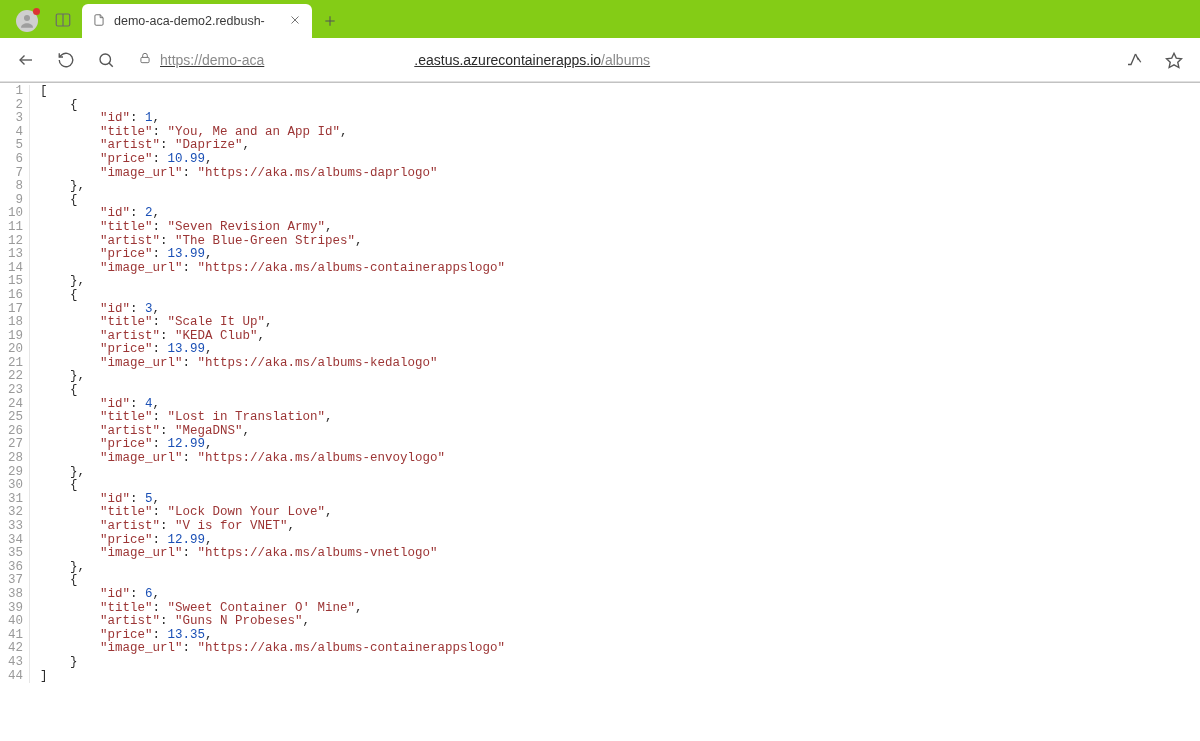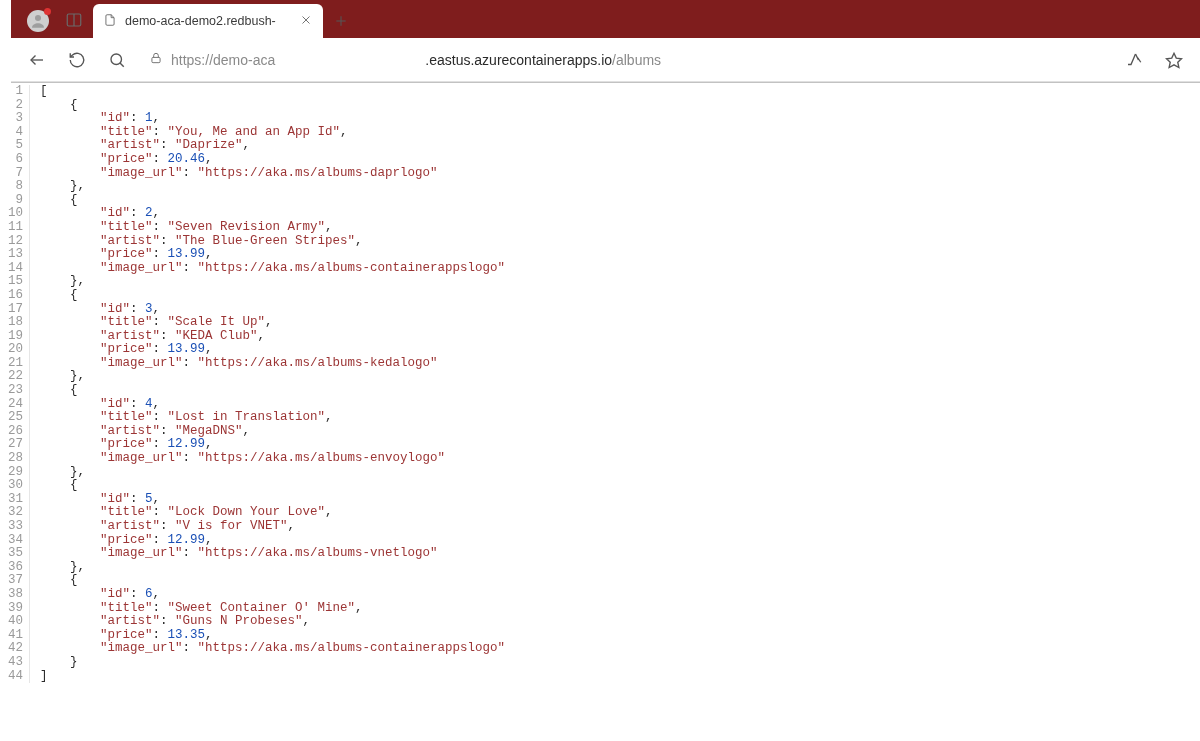"demo-aca-demo2.redbush-" .chrome { background: #7f1d1d -> #84cc16; margin-left: 11px -> none }
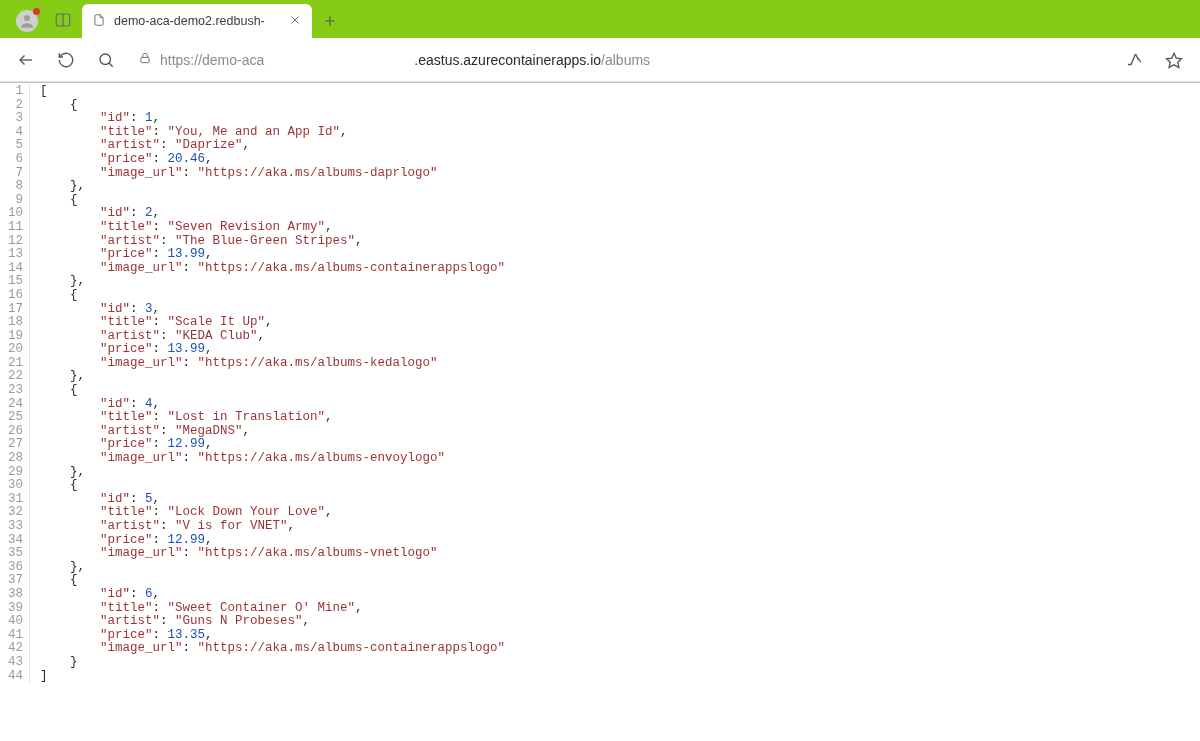"https://demo-aca" .toolbar { text-decoration: none -> underline }
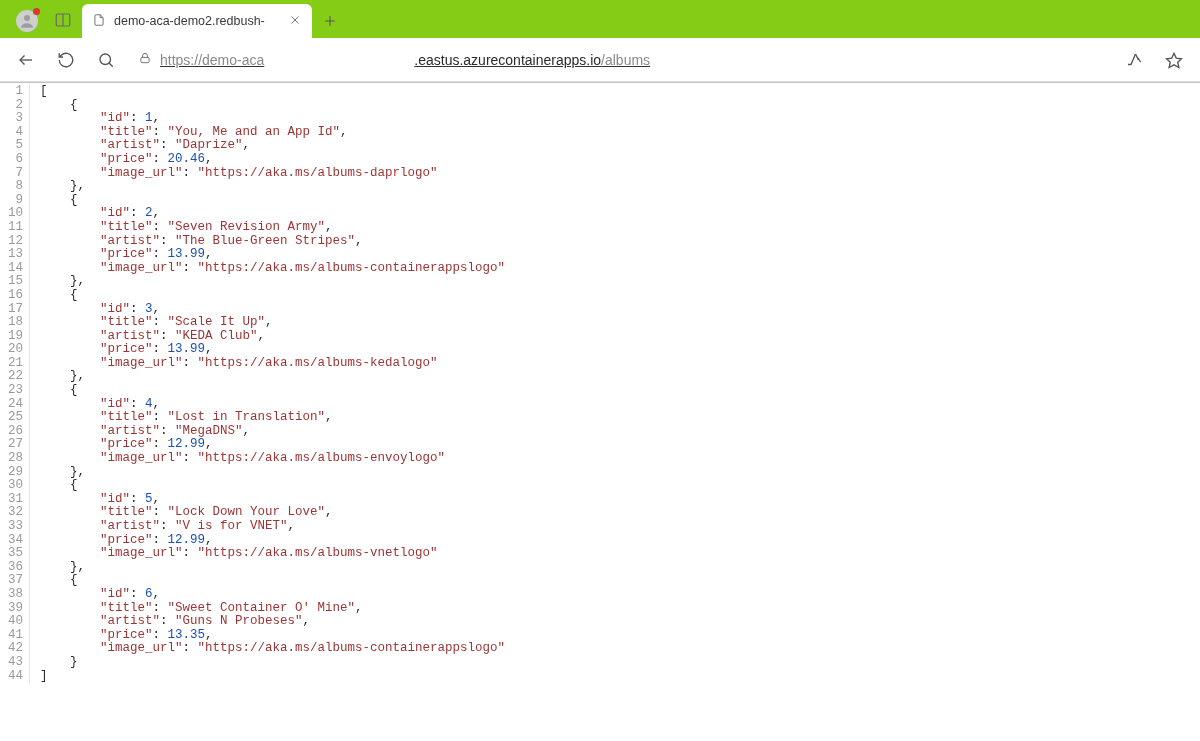"20.46" span.num { text: 20.46 -> 10.99 }
